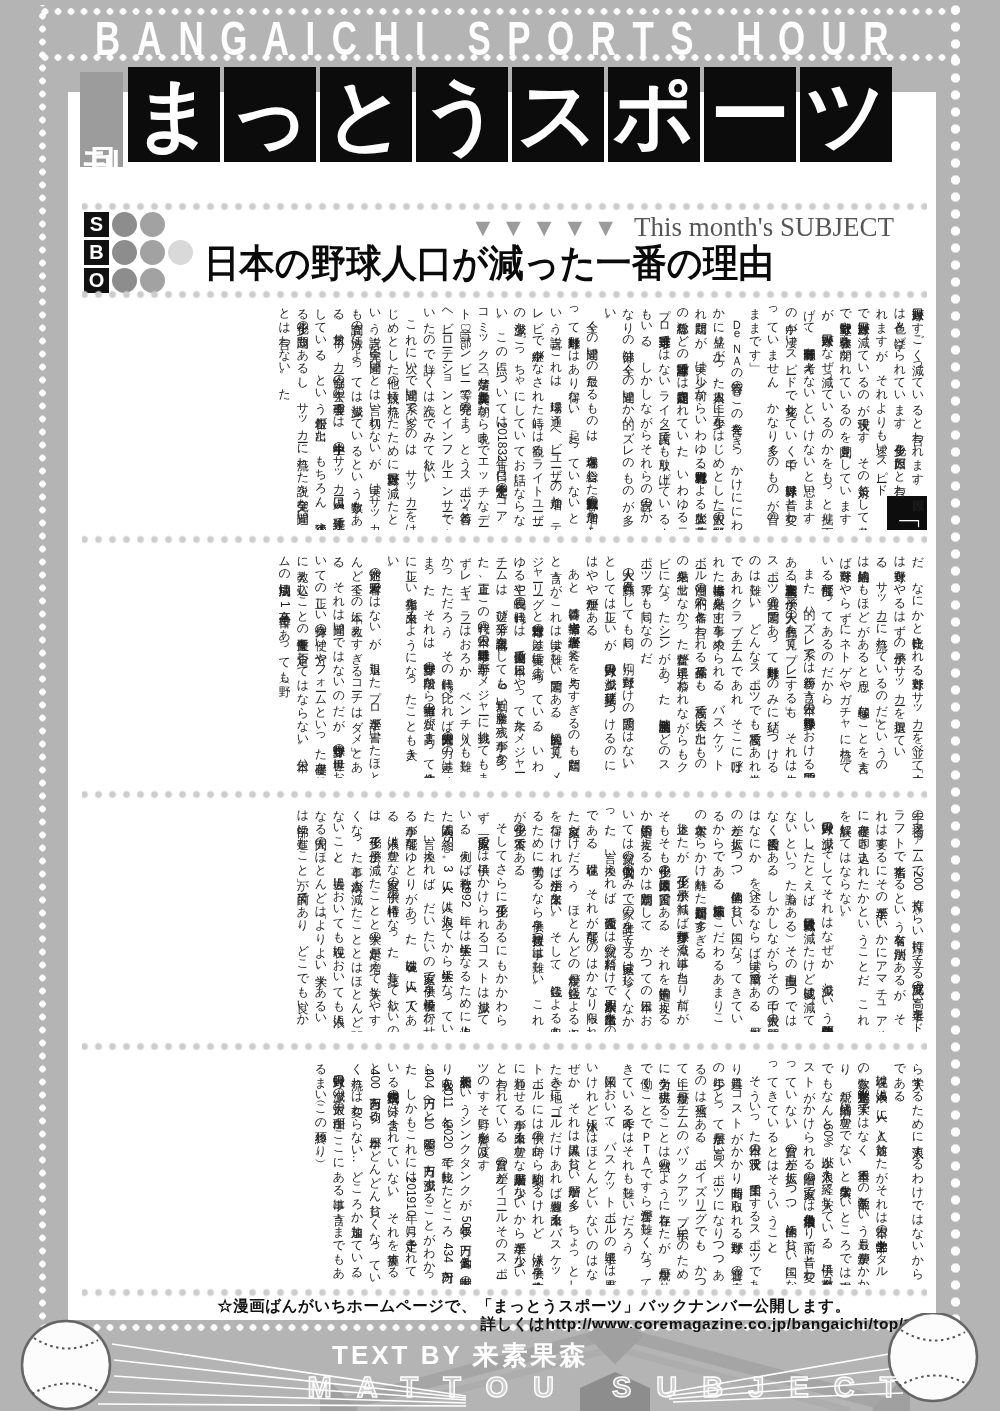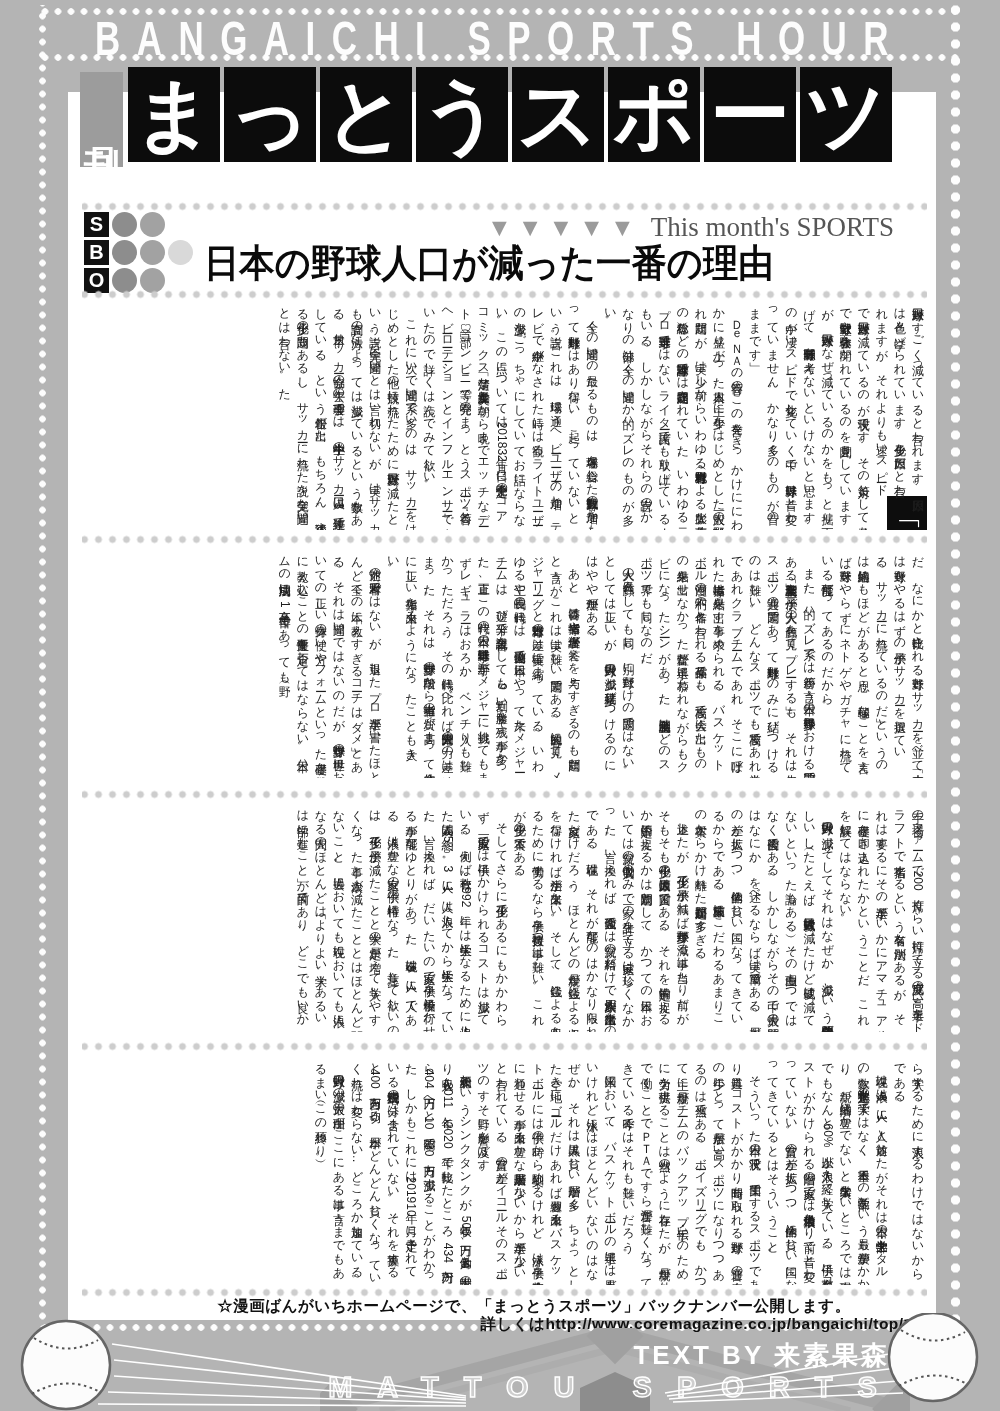"This month's SPORTS" span.subject-label { text: SPORTS -> SUBJECT }
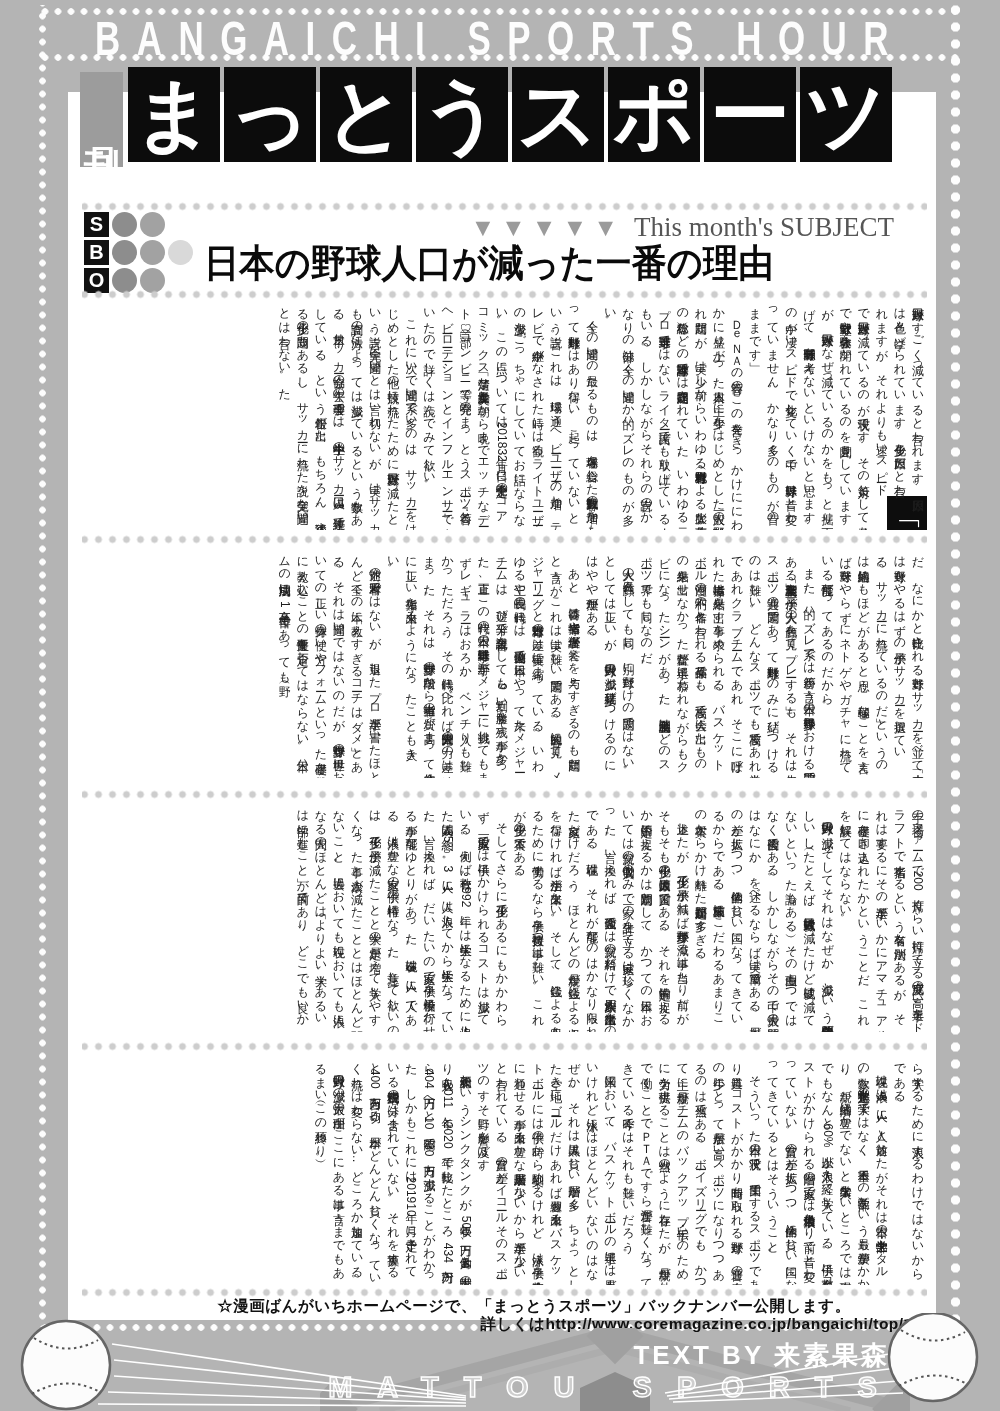"TEXT BY 来素果森" .credit { left: 340px -> 332px; text-align: right -> left }
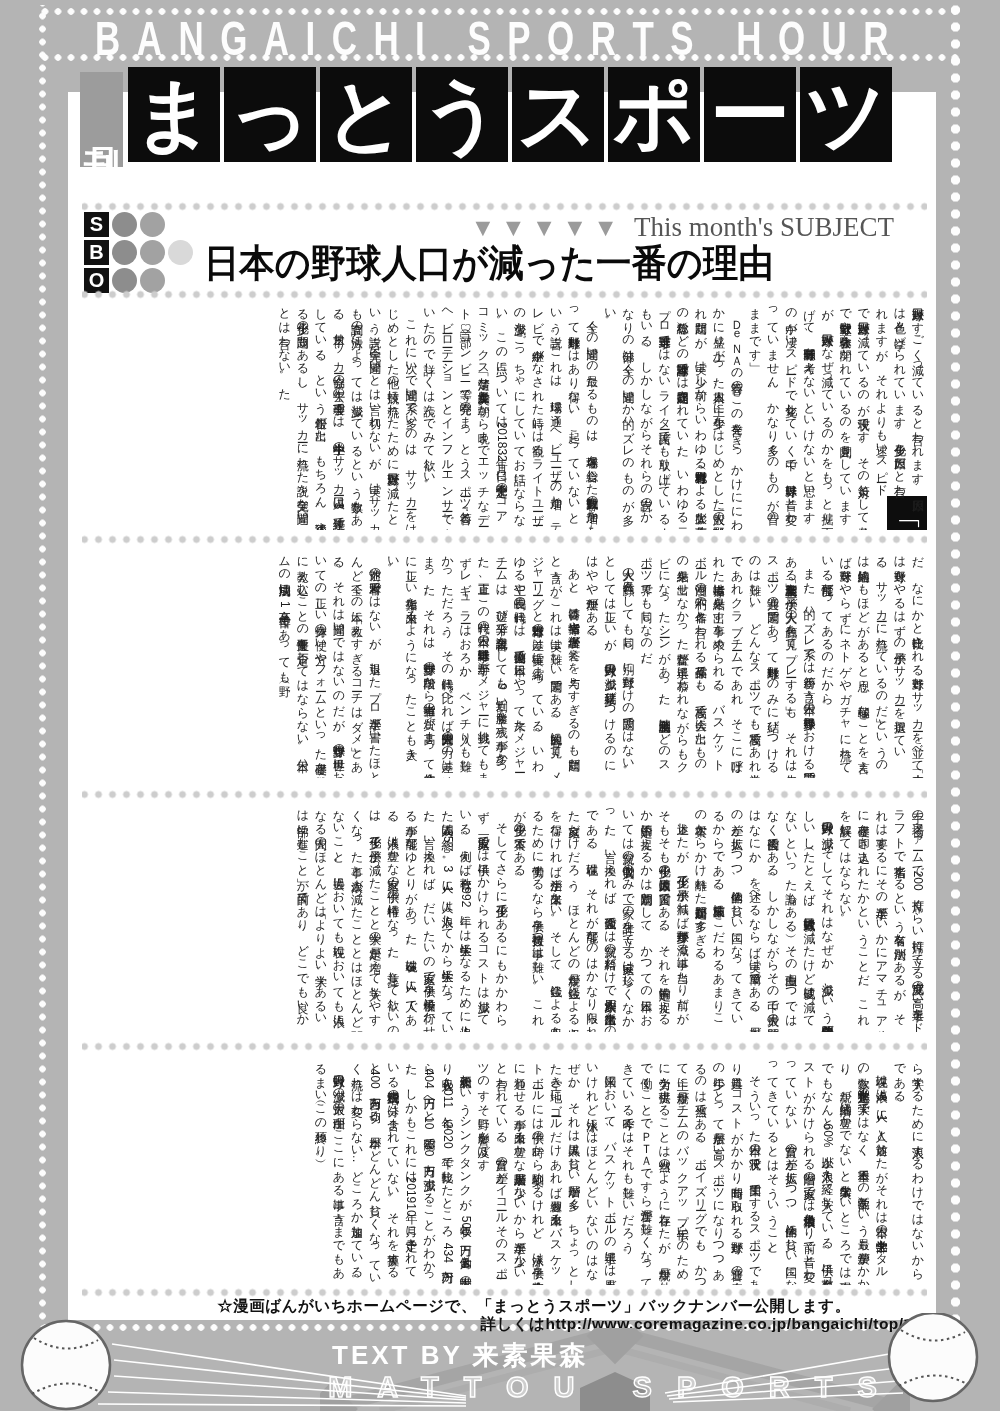"MATTOU SPORTS" div.abs { text: SPORTS -> SUBJECT }
